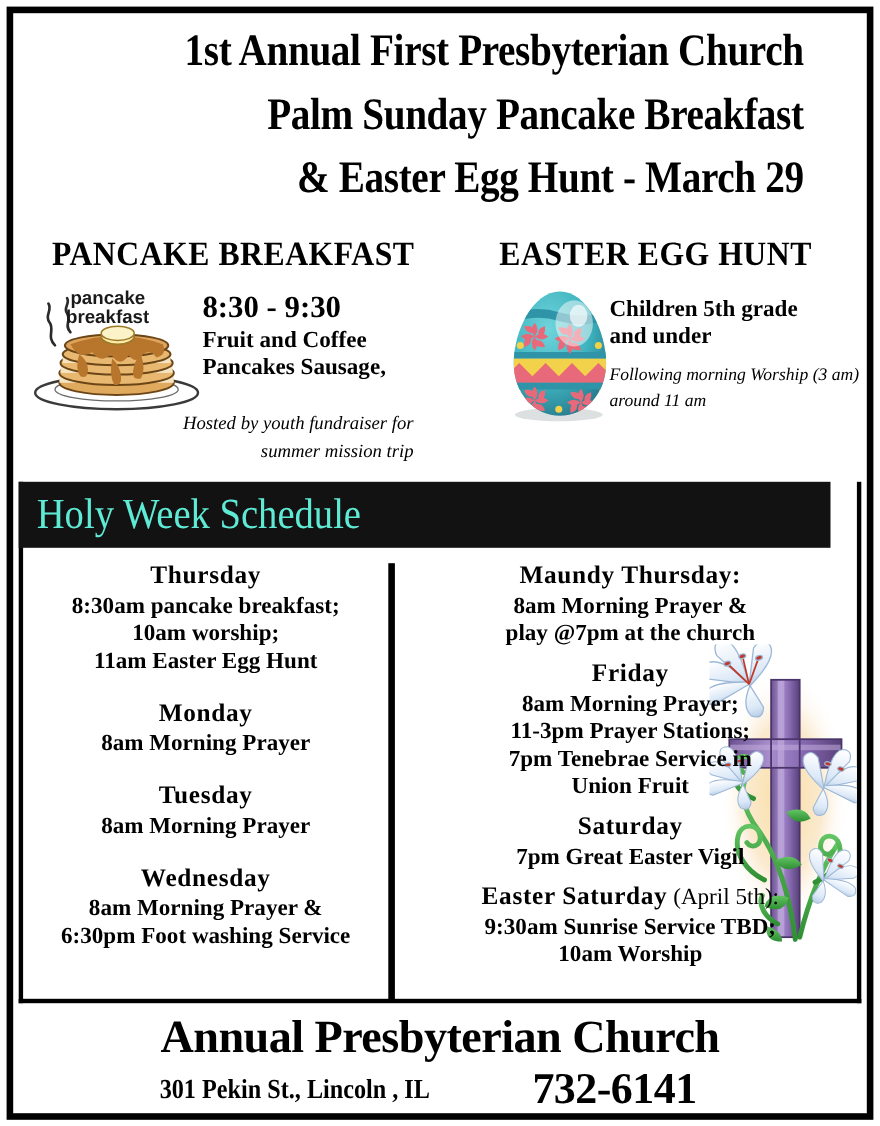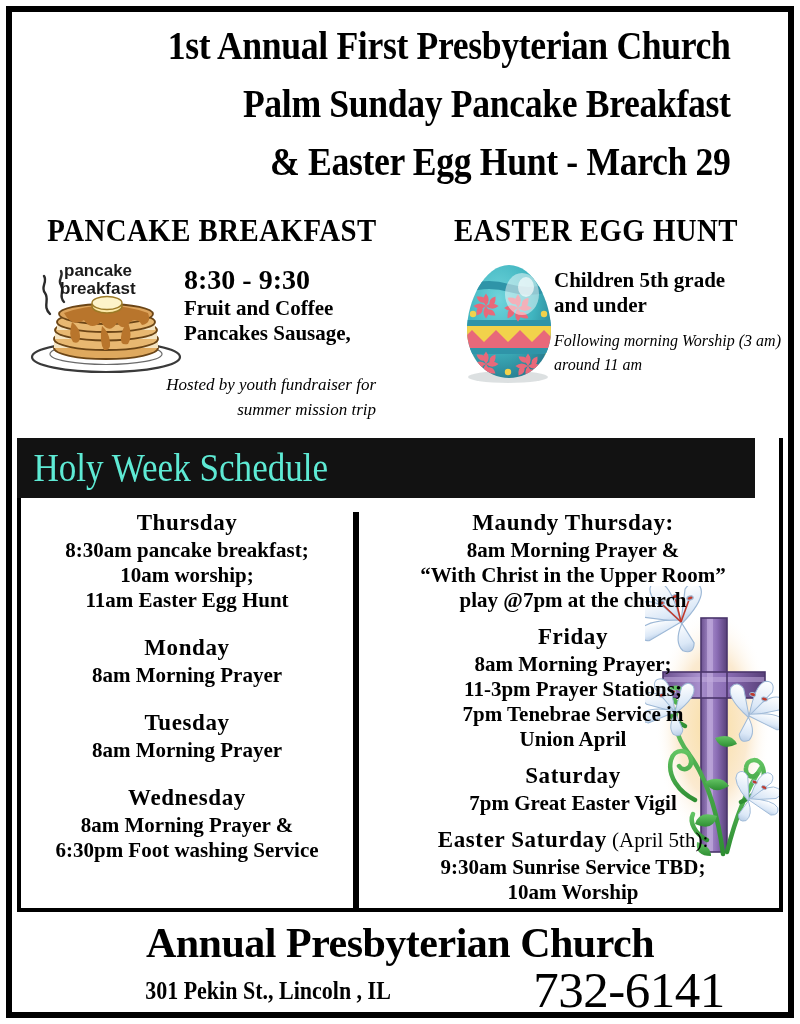"“With Christ in the Upper" div.day-line { html: <div>“With Christ in the Upper Room”</div> -> none }
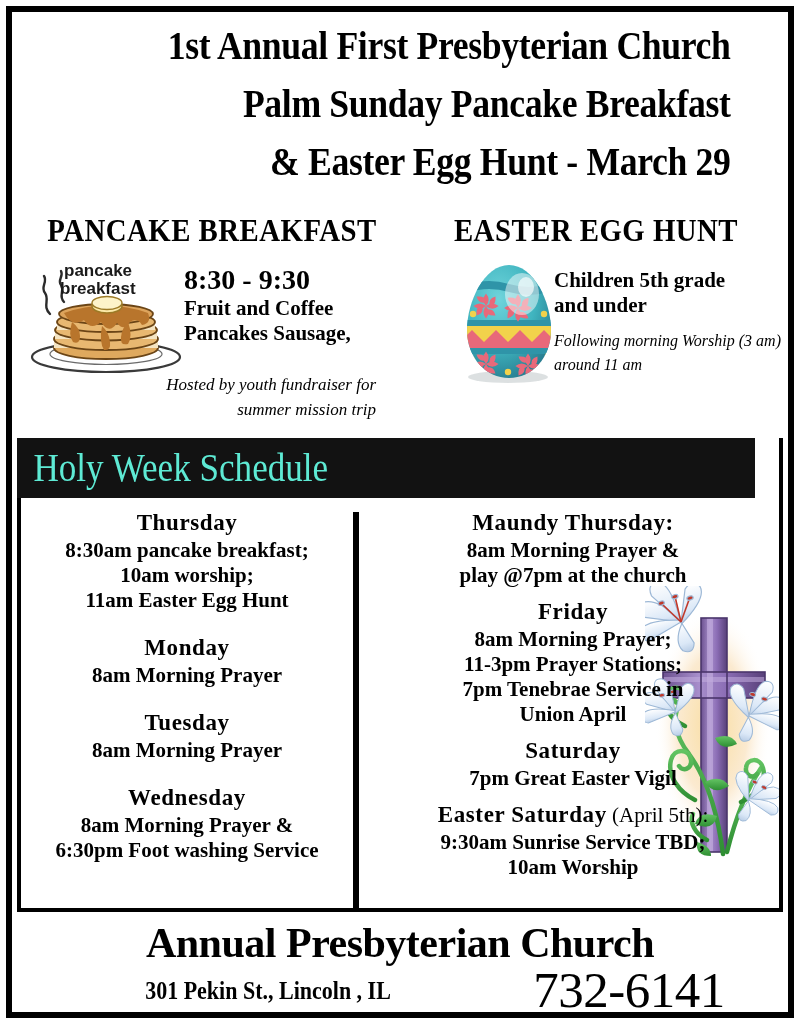"Union April" div.day-line { text: April -> Fruit }
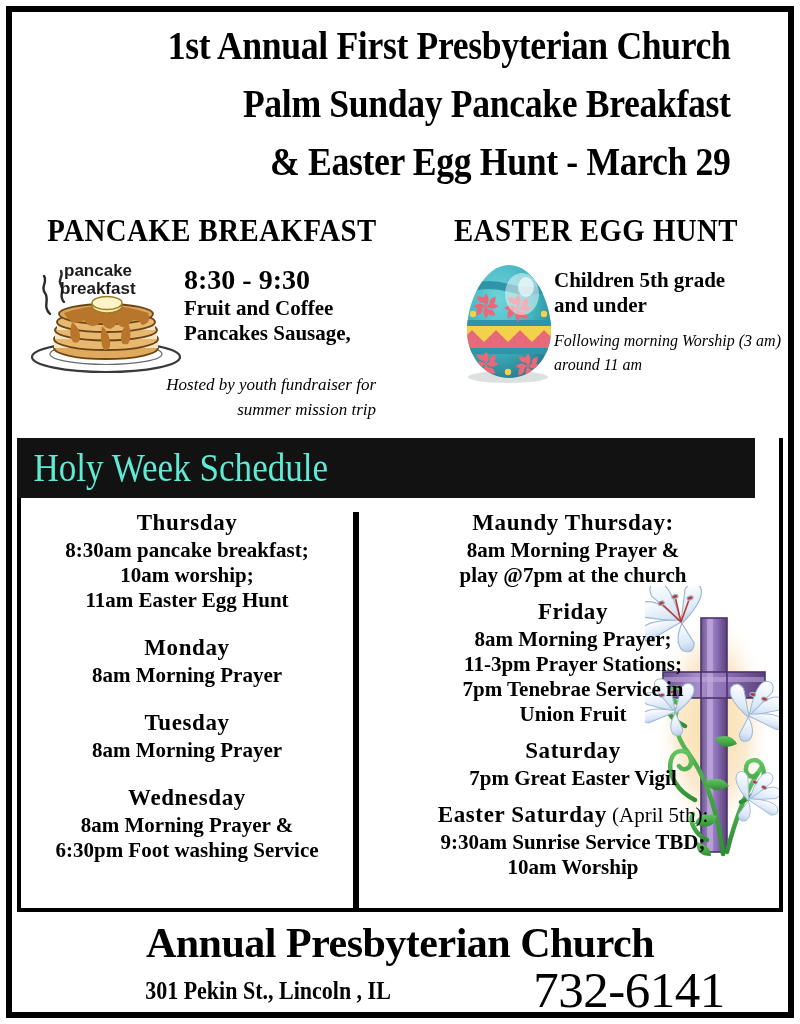"732-6141" #footer-phone { font-size: 51px -> 40px; font-weight: 400 -> 700; text-align: center -> left }
